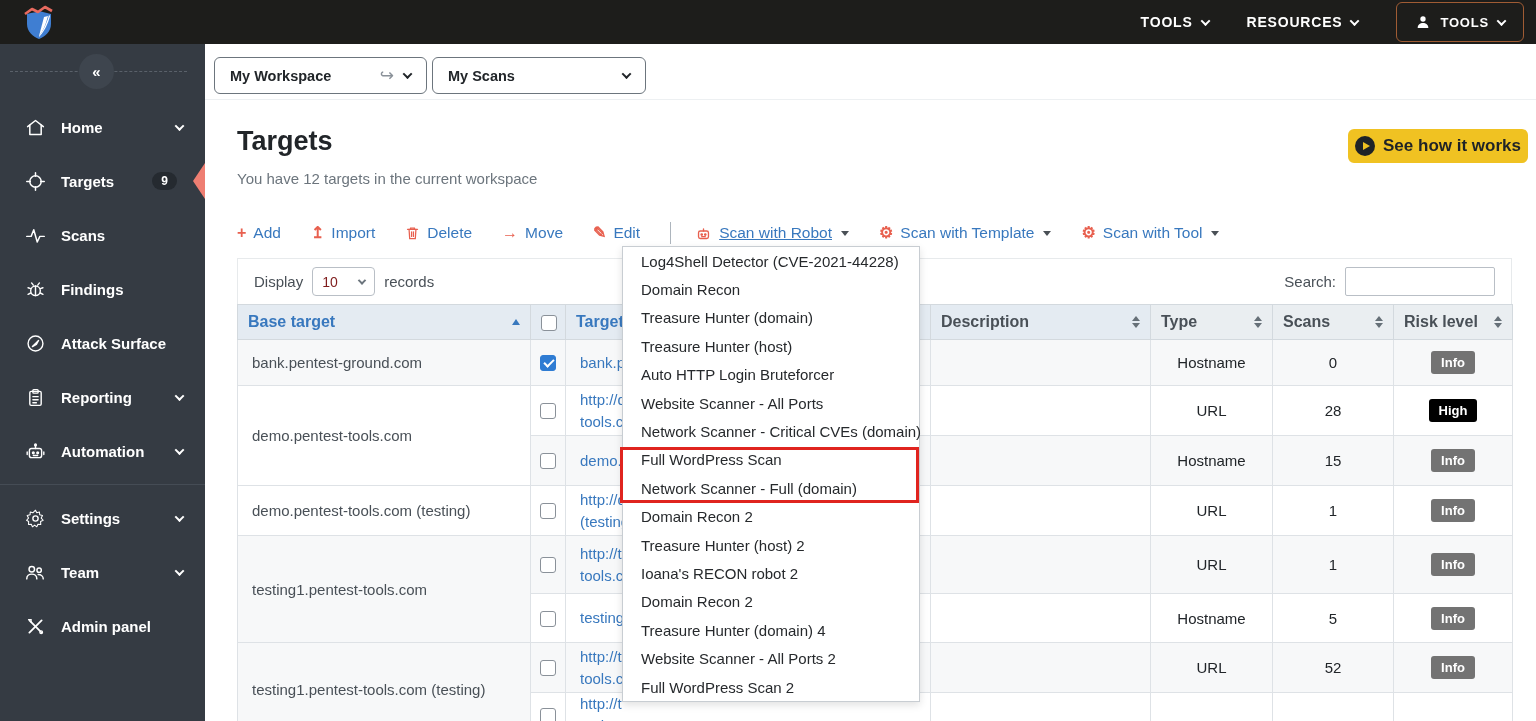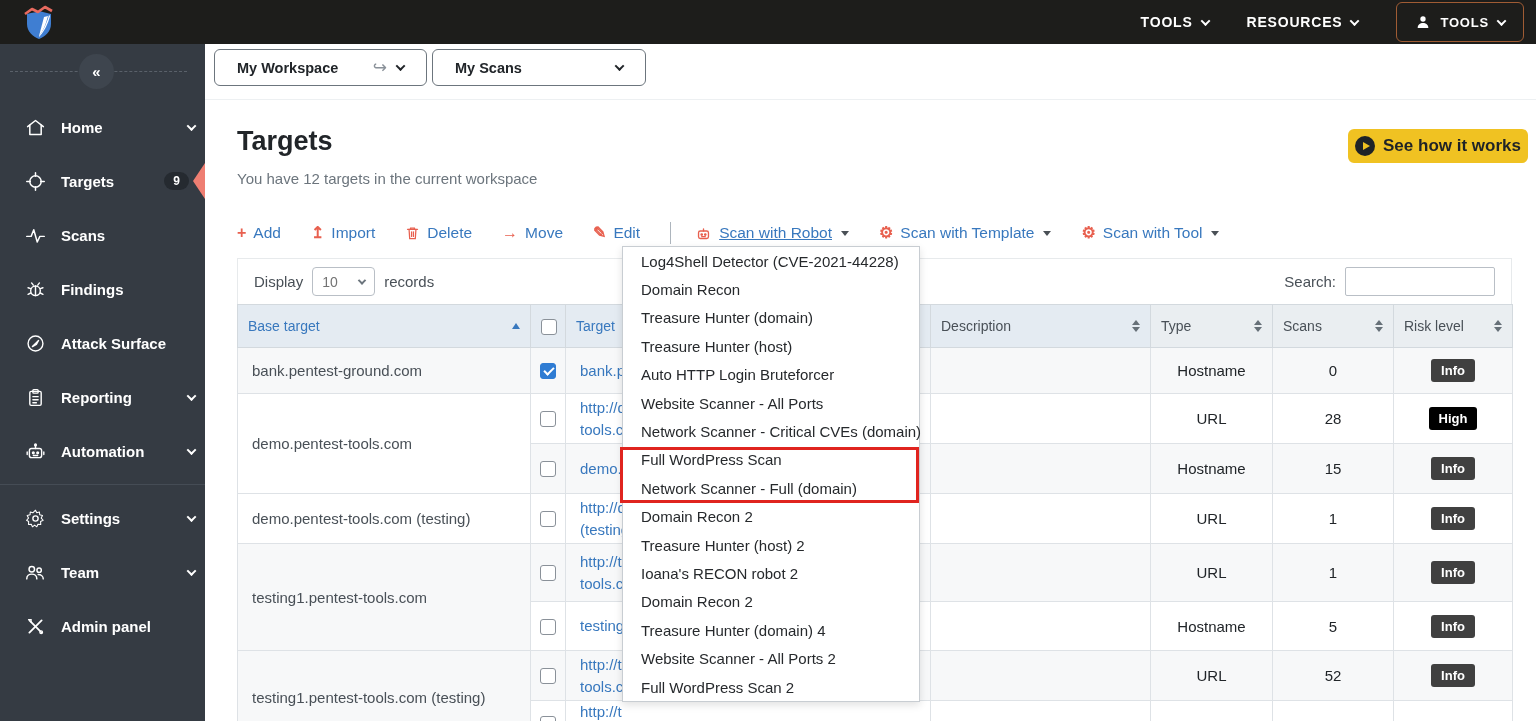"My Workspace" .ws-select { padding: 0 22px -> 0 15px; top: 5px -> 13px }
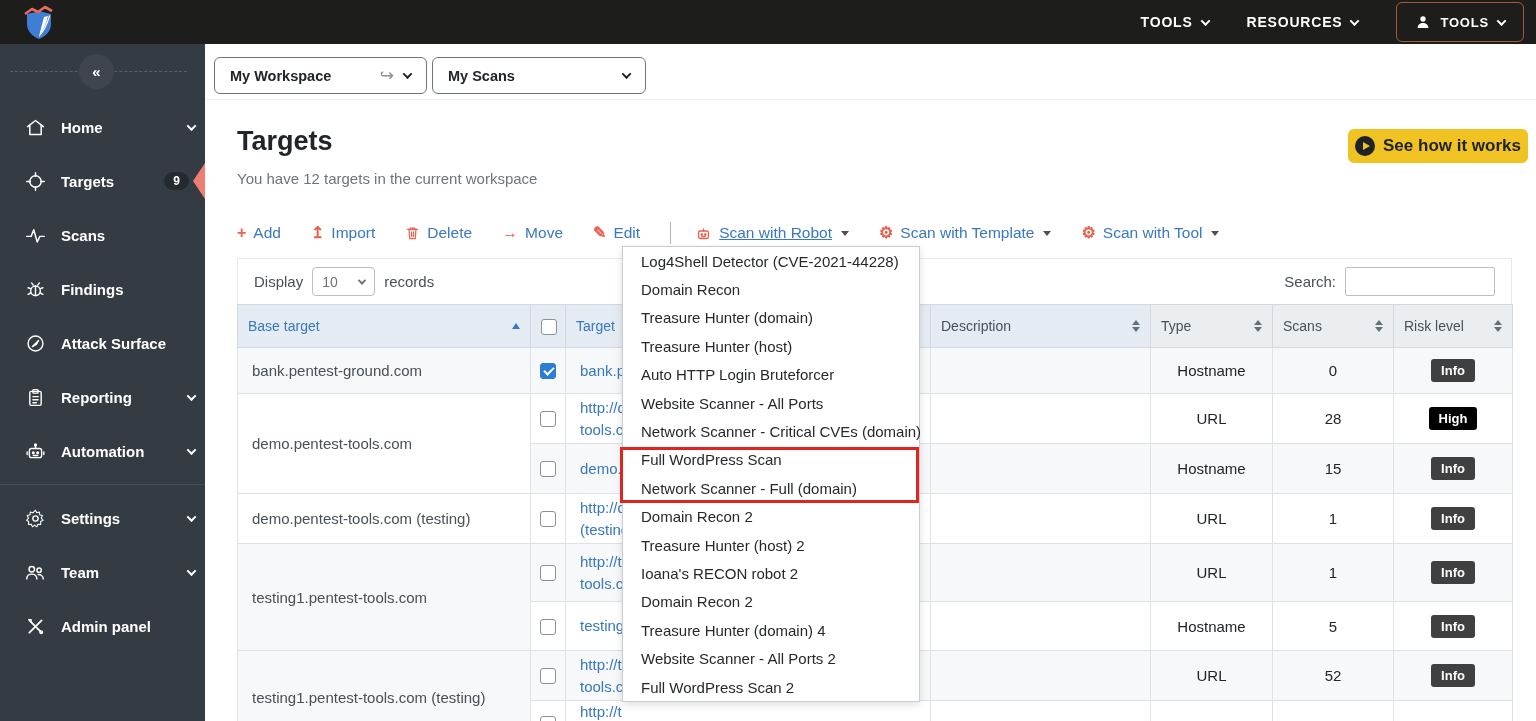"Home" .side-item { padding: 0 10px 0 24px -> 0 22px 0 24px }
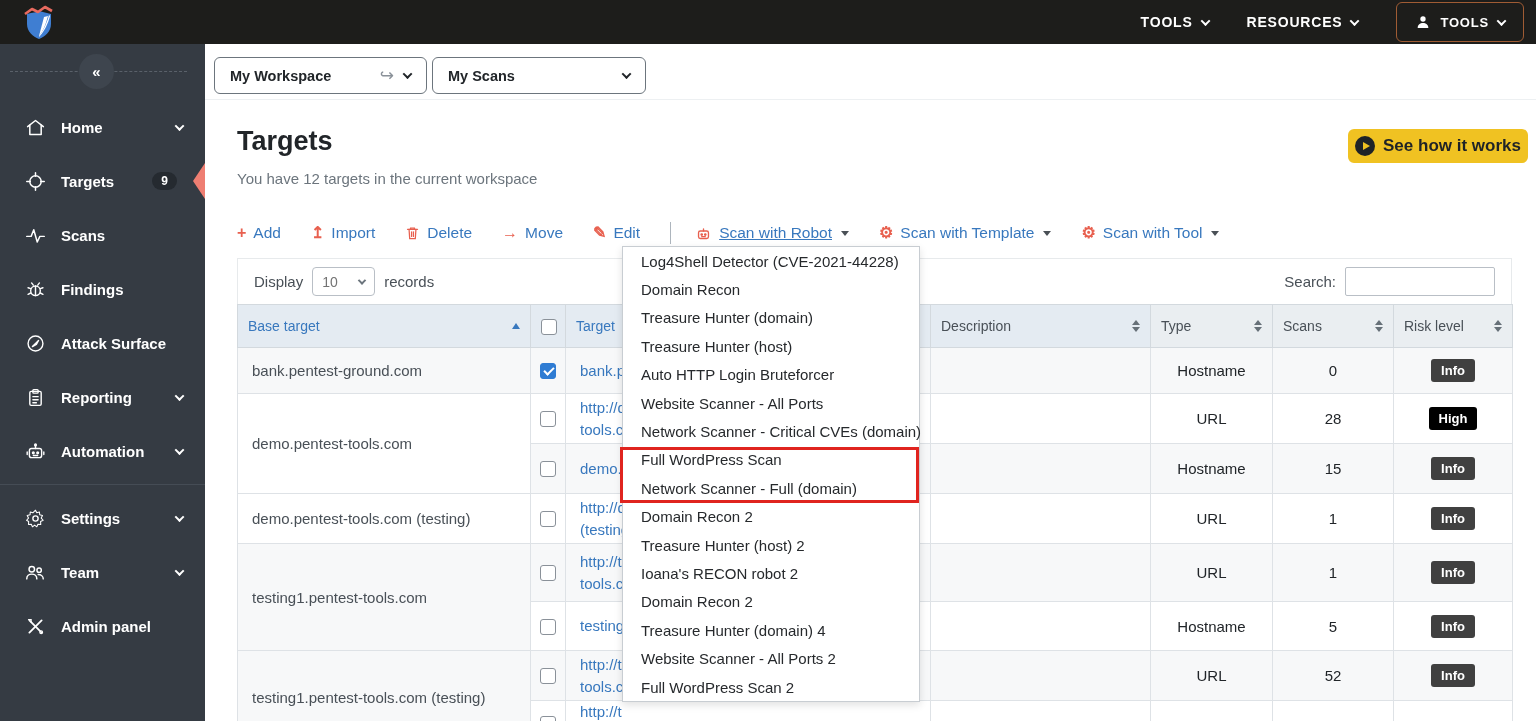"10" .page-select { color: #737373 -> #7f1d1d }
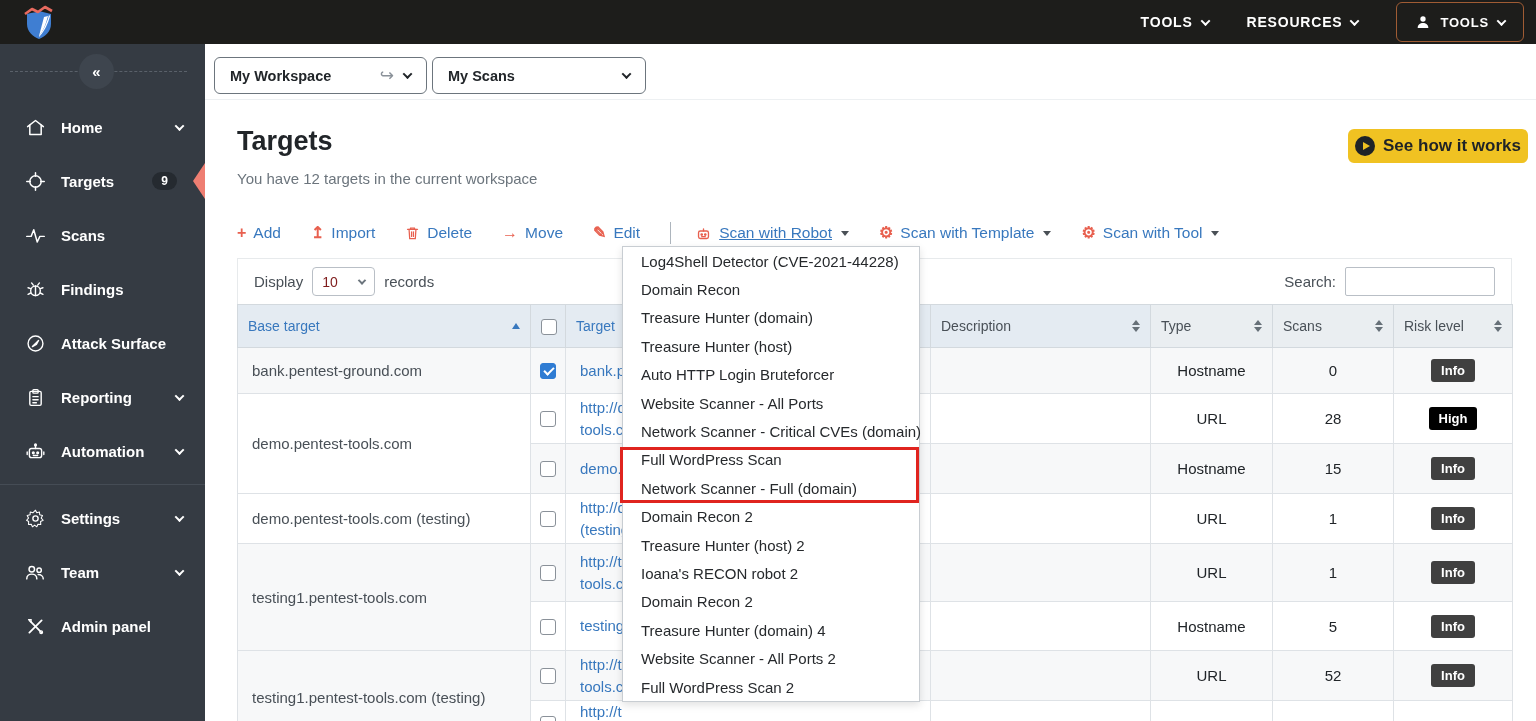"Base target" th { font-size: 14px -> 16px; font-weight: normal -> bold; height: 43px -> 35px }
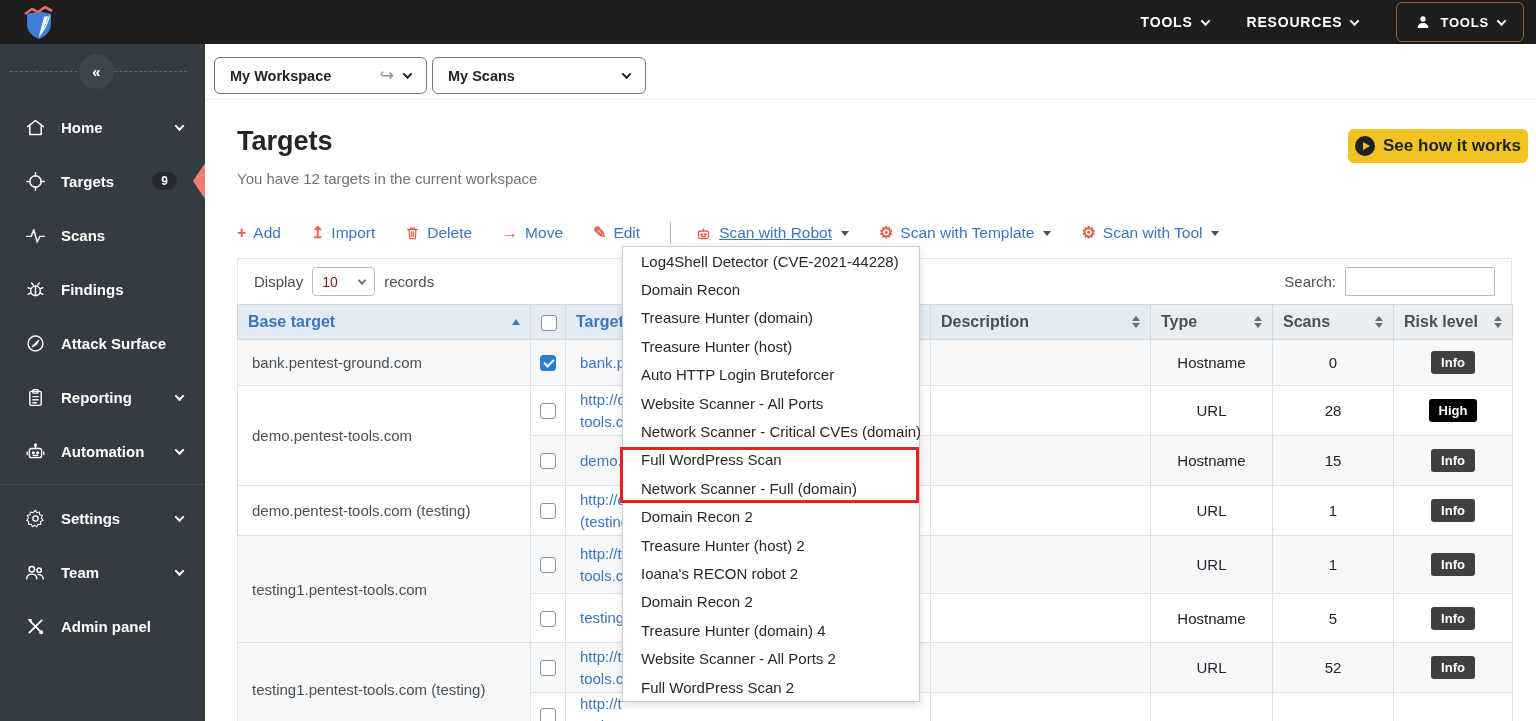"Info" .badge[data-level="Info"] { background: #404040 -> #737373 }
